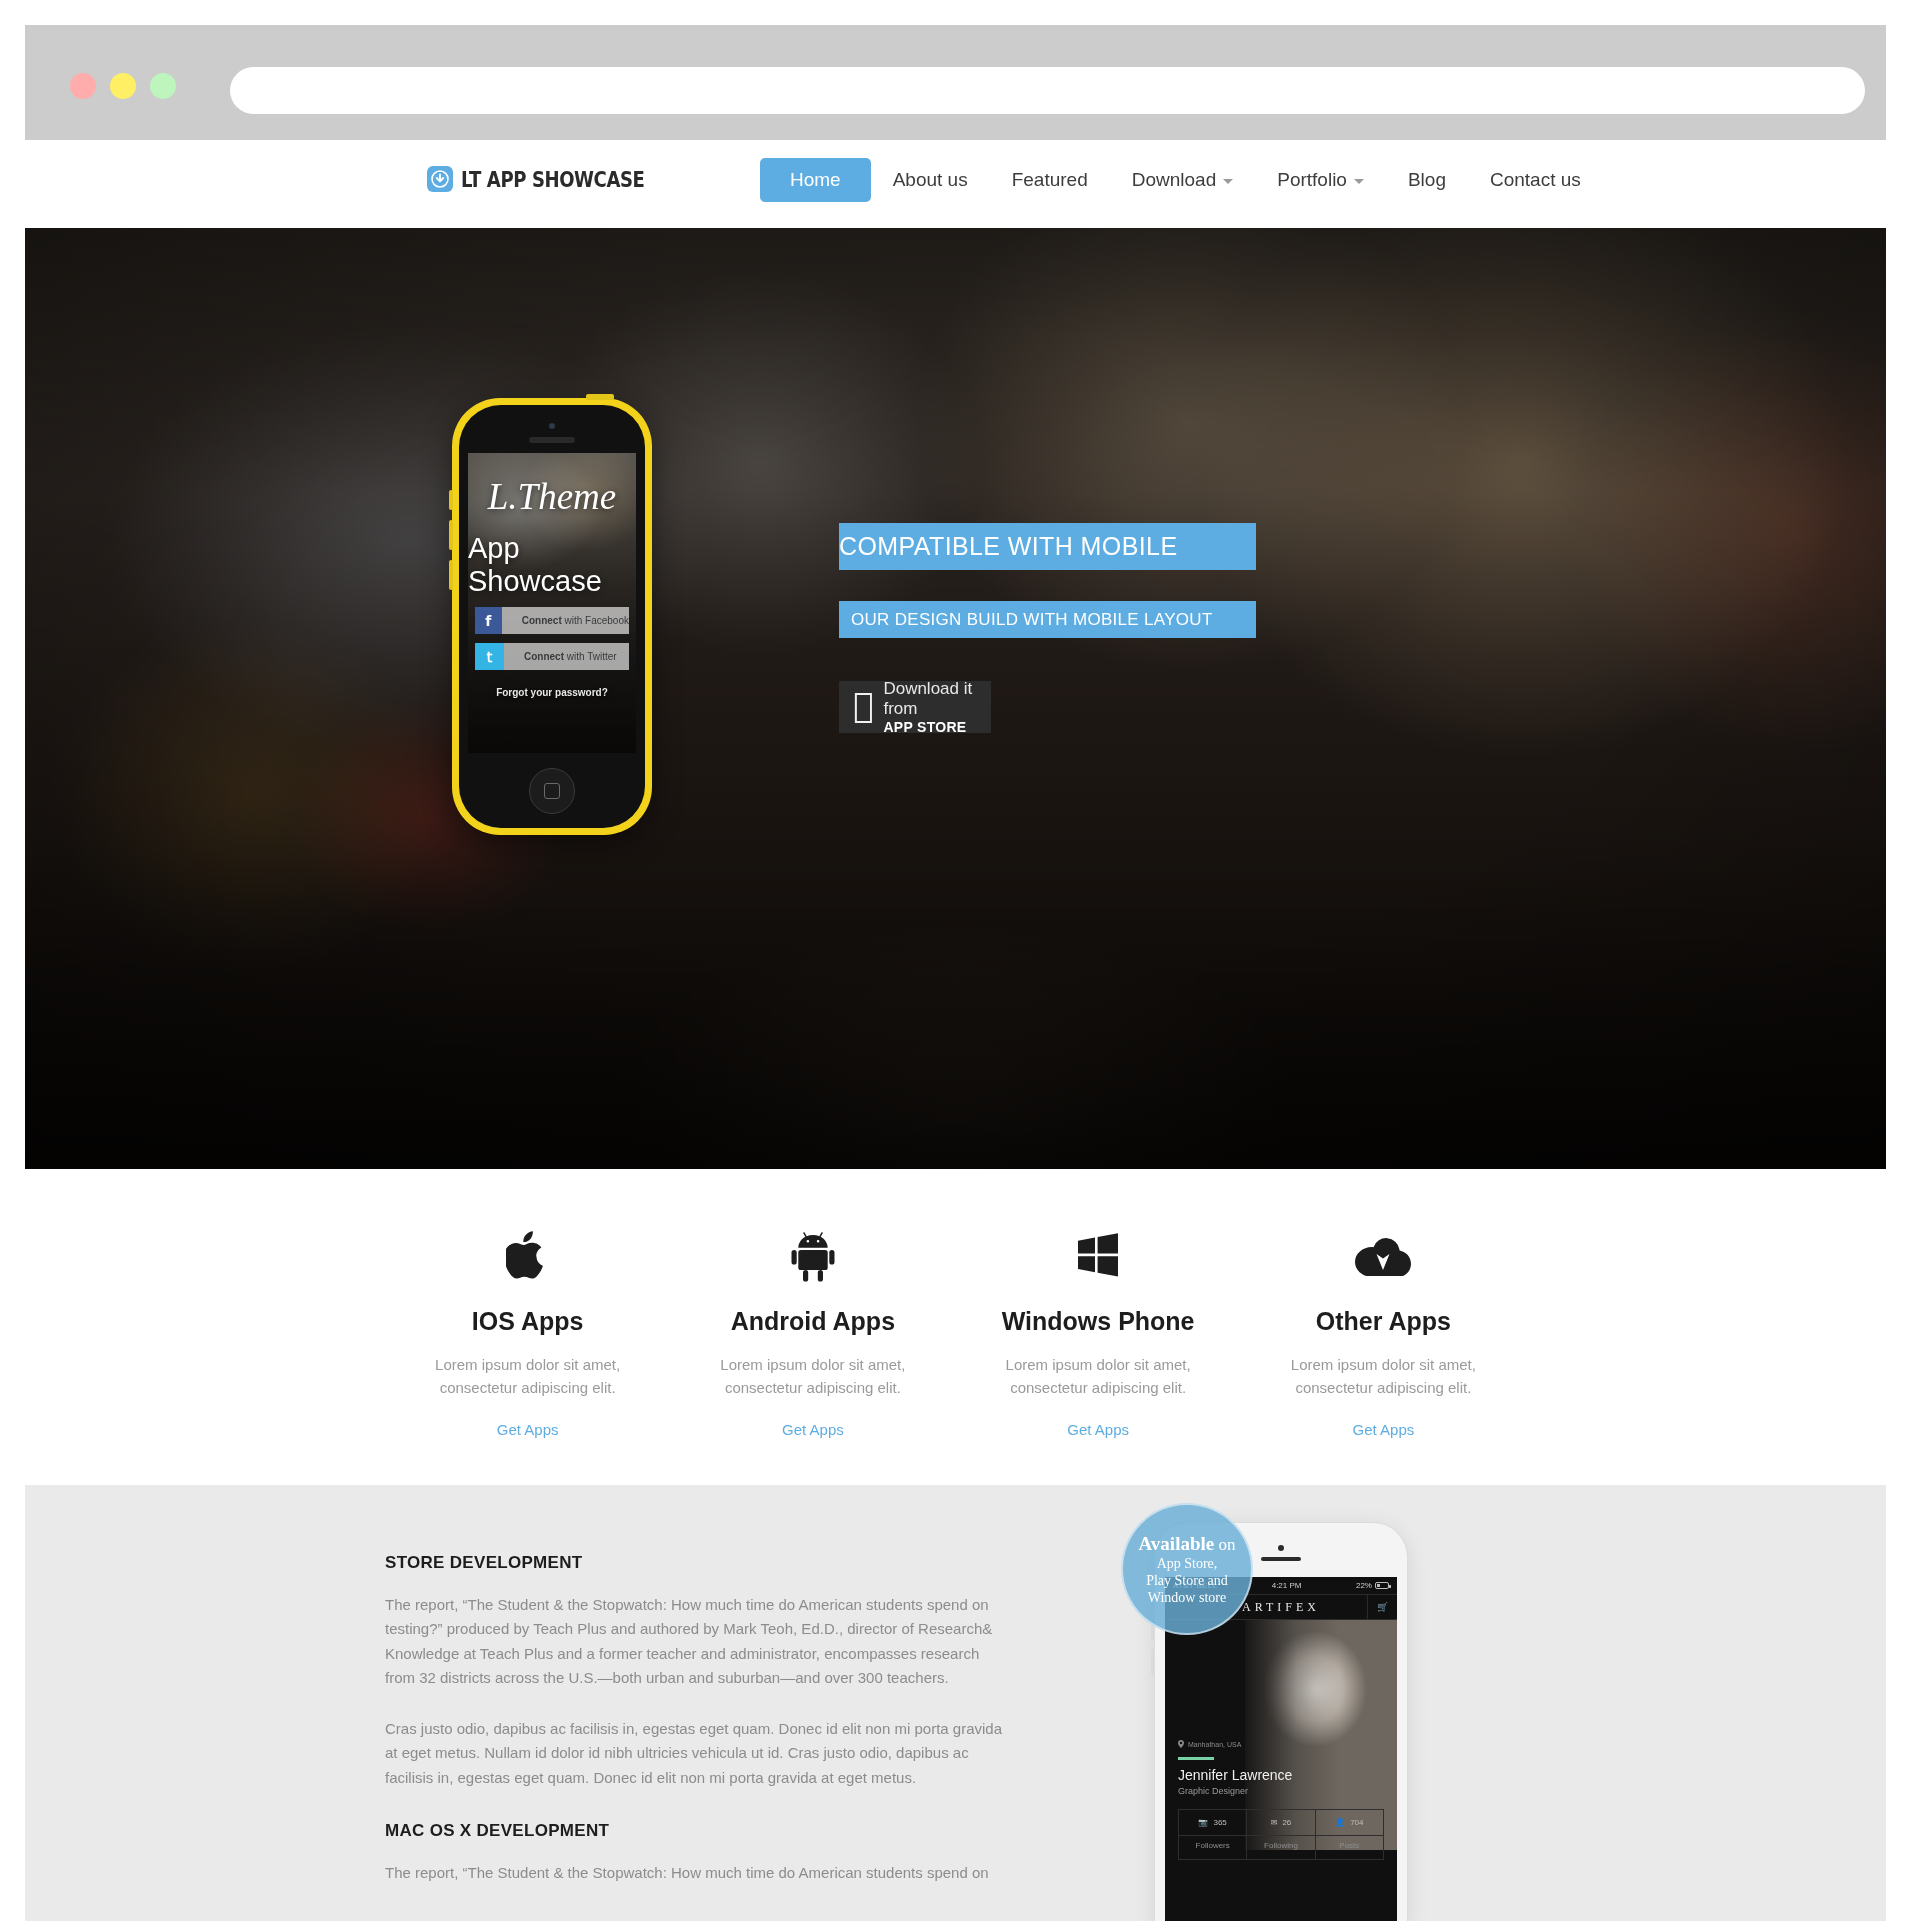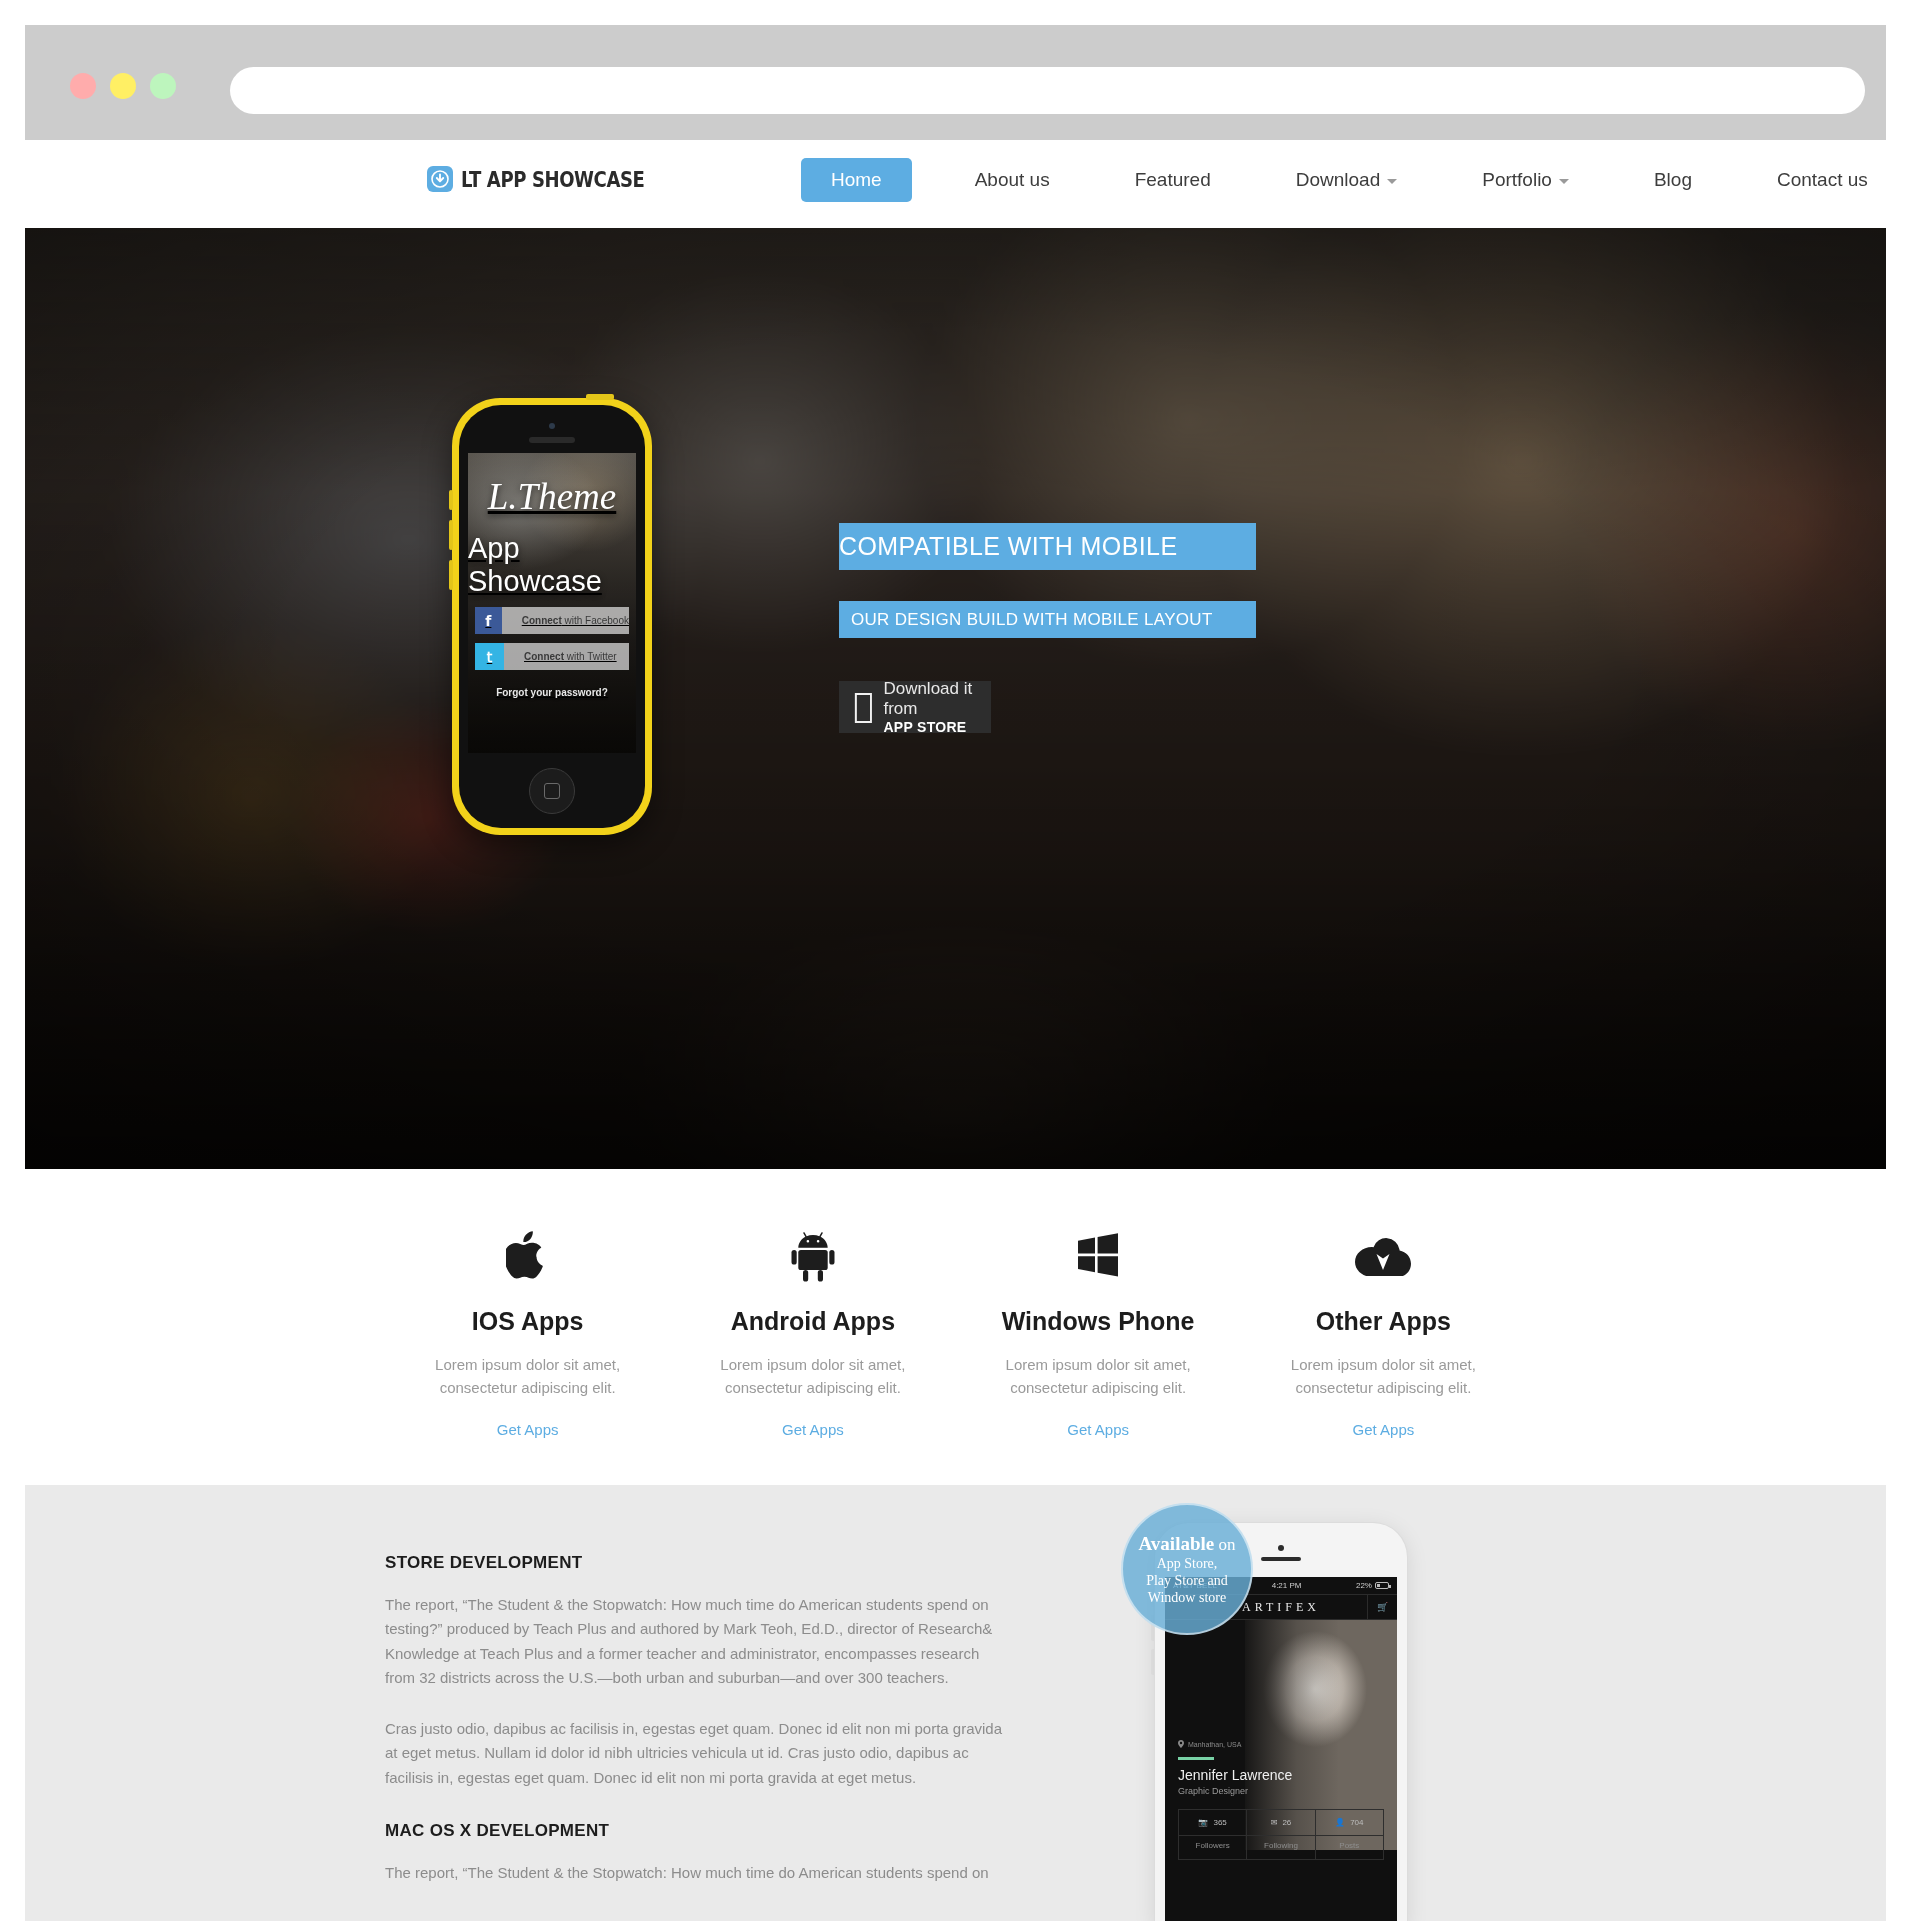"Home" .nav-item { margin-left: 41px -> none }
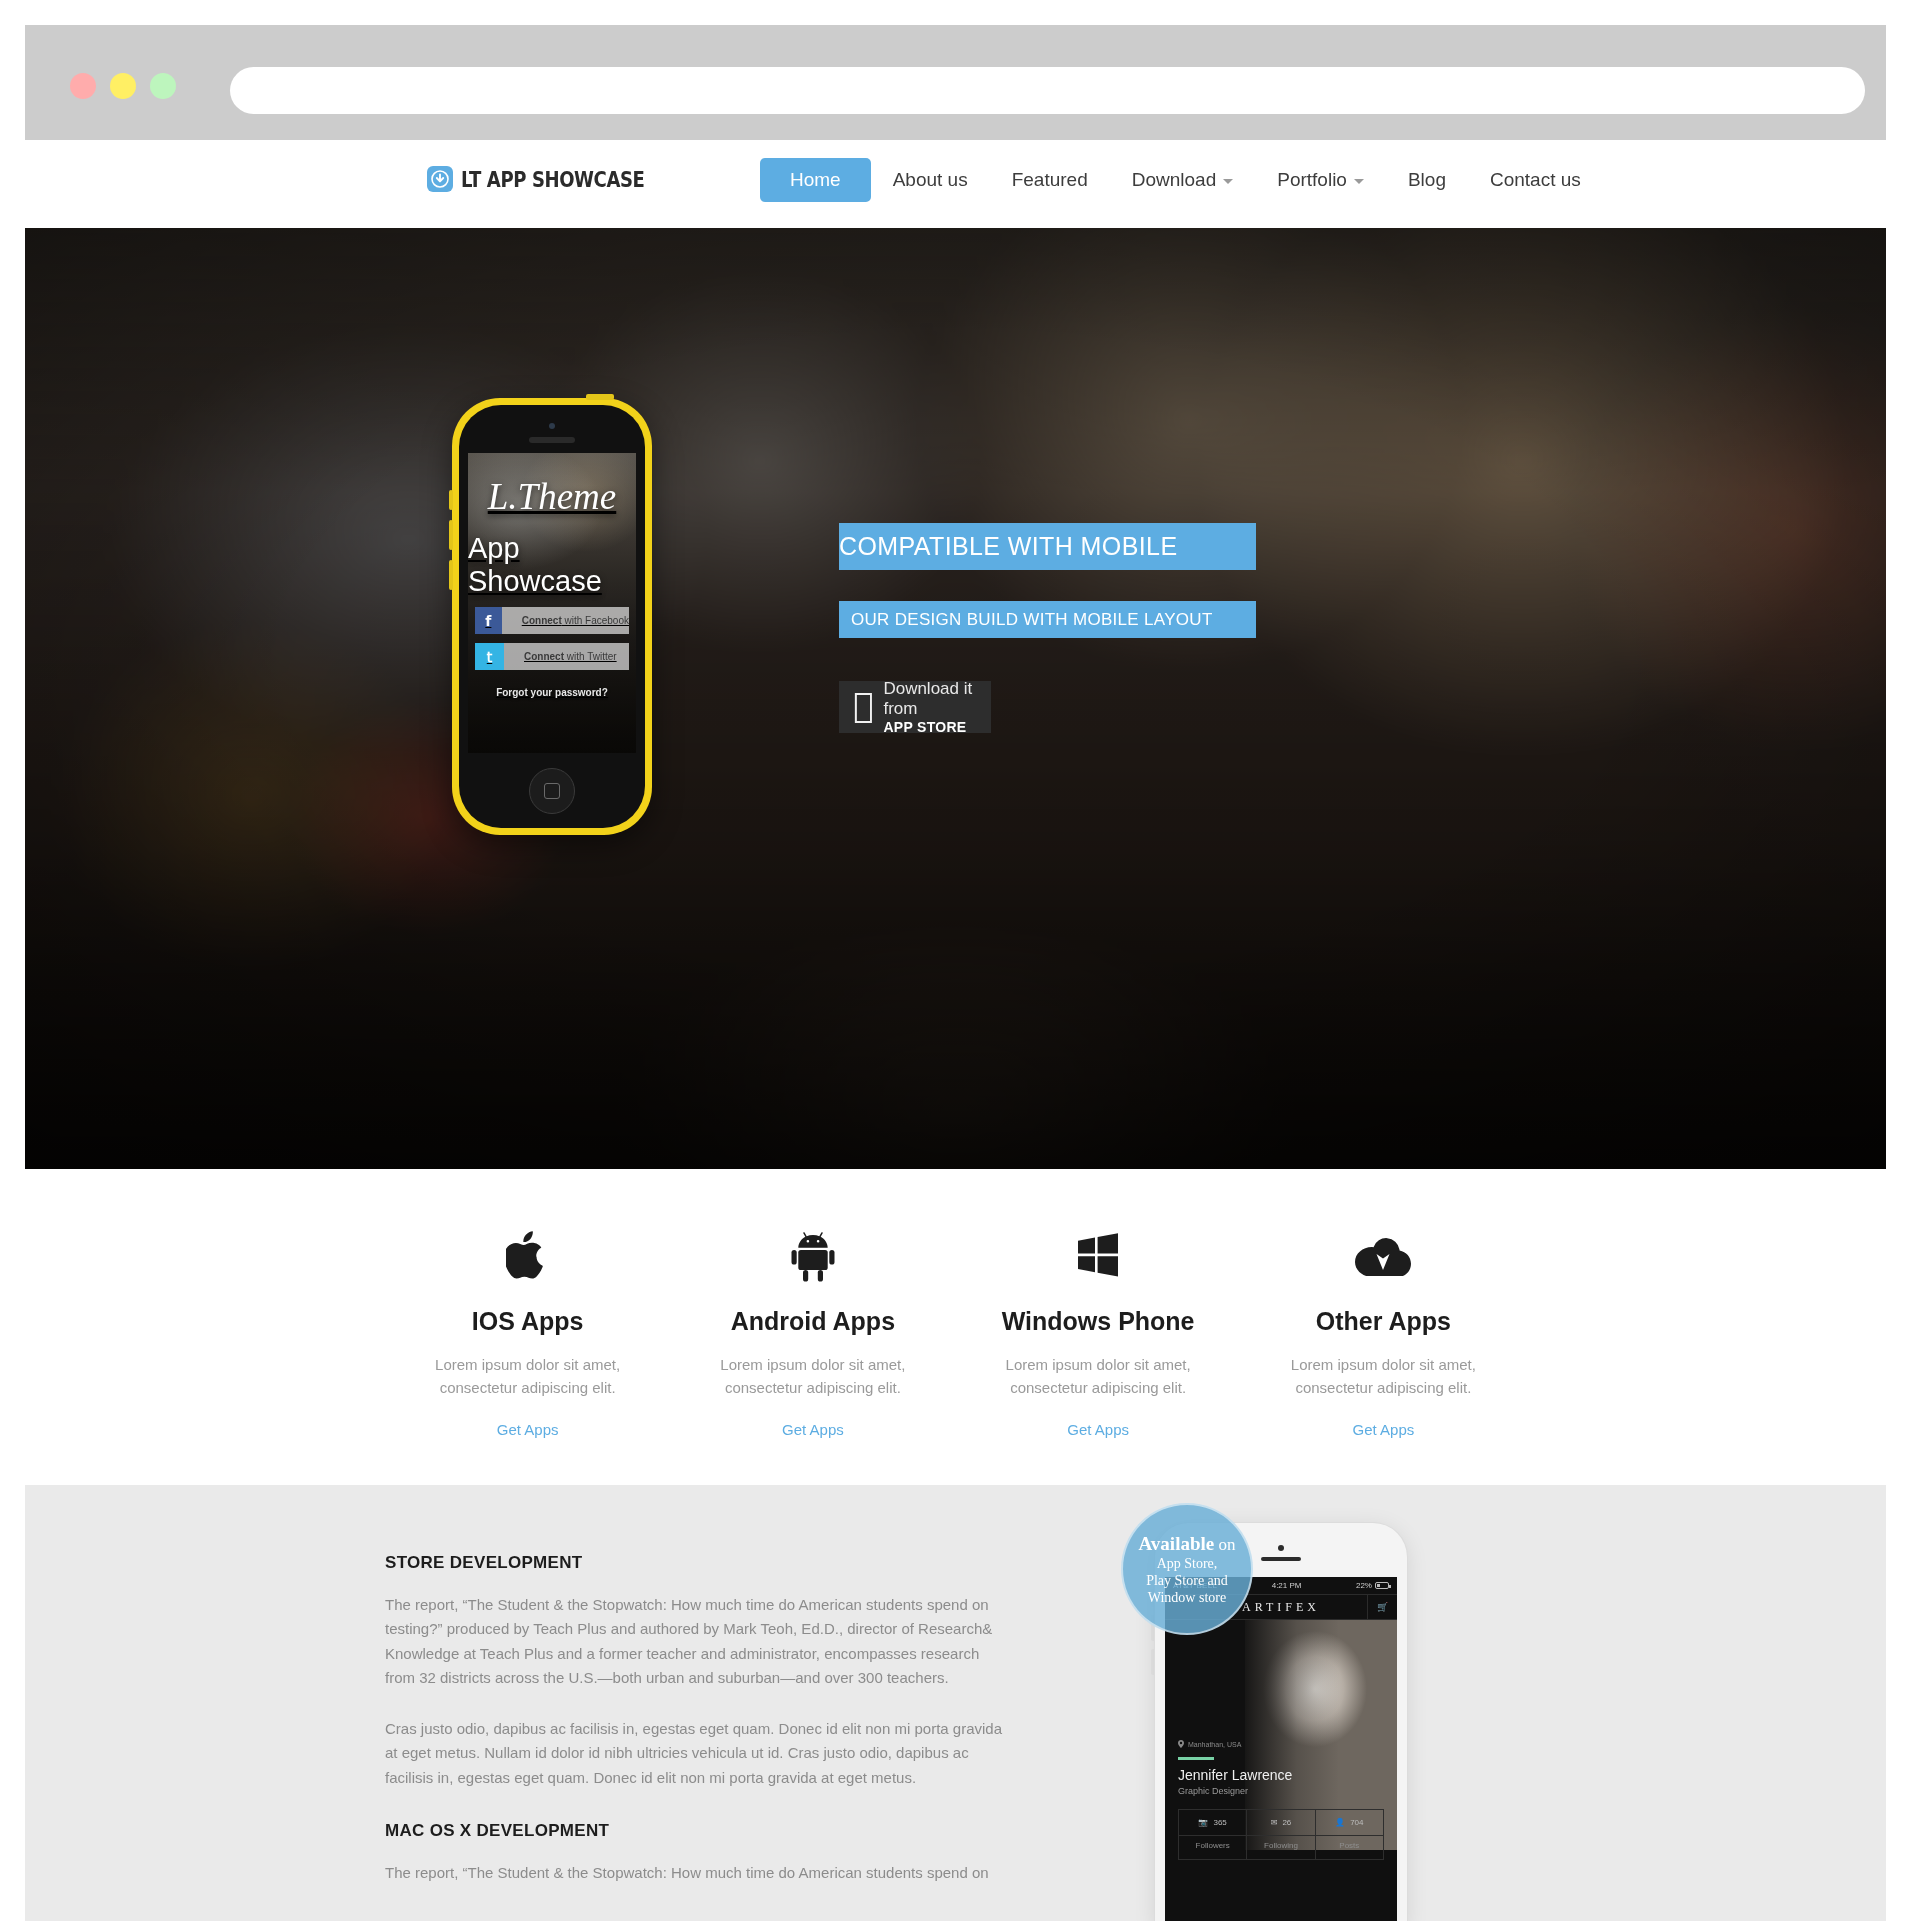"L.Theme" .phone-screen { text-decoration: underline -> none }
